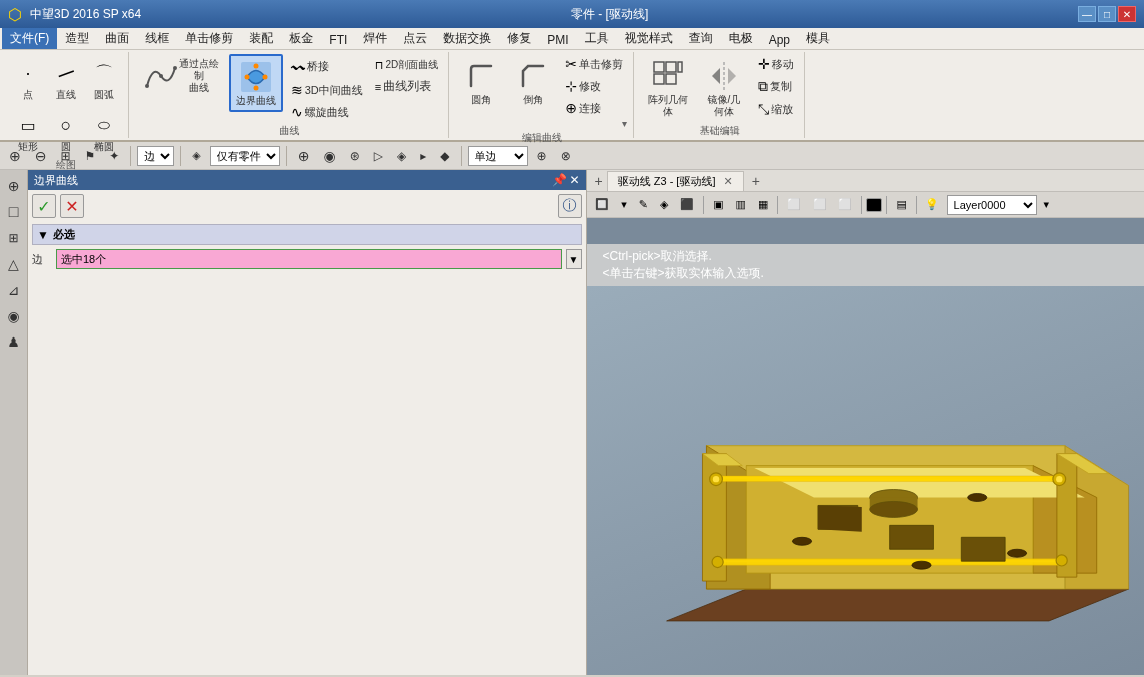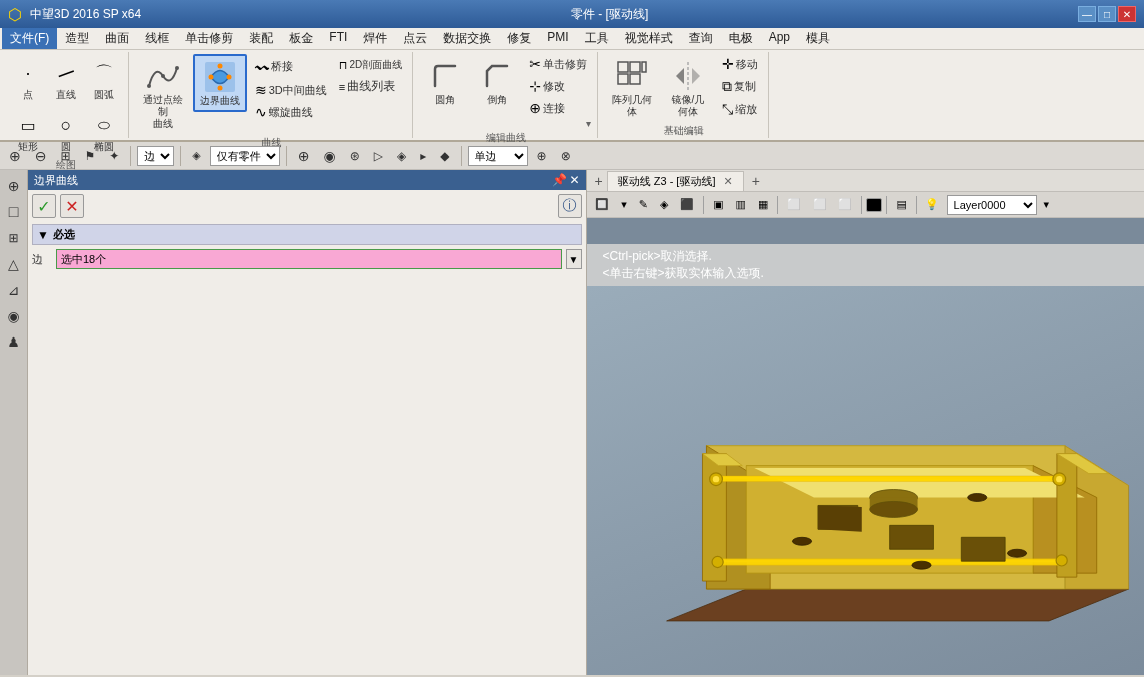"文件(F)" #menu-bar { align-items: flex-start -> flex-end }
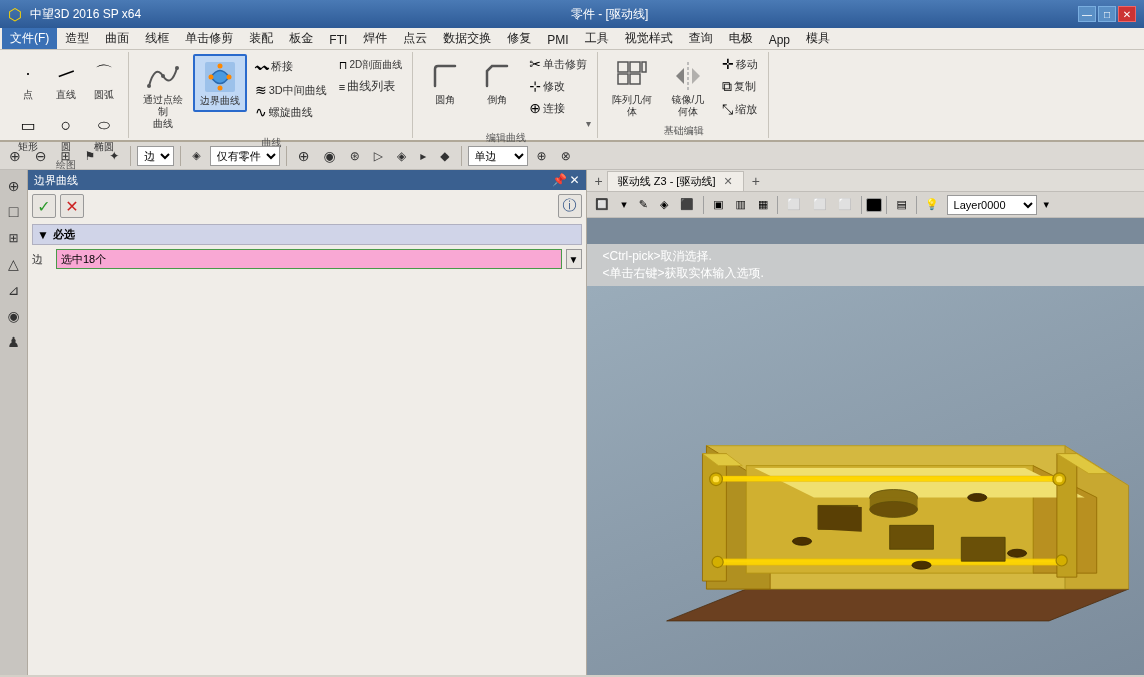"通过点绘制" div.ribbon-btn-large { flex-direction: column -> row }
